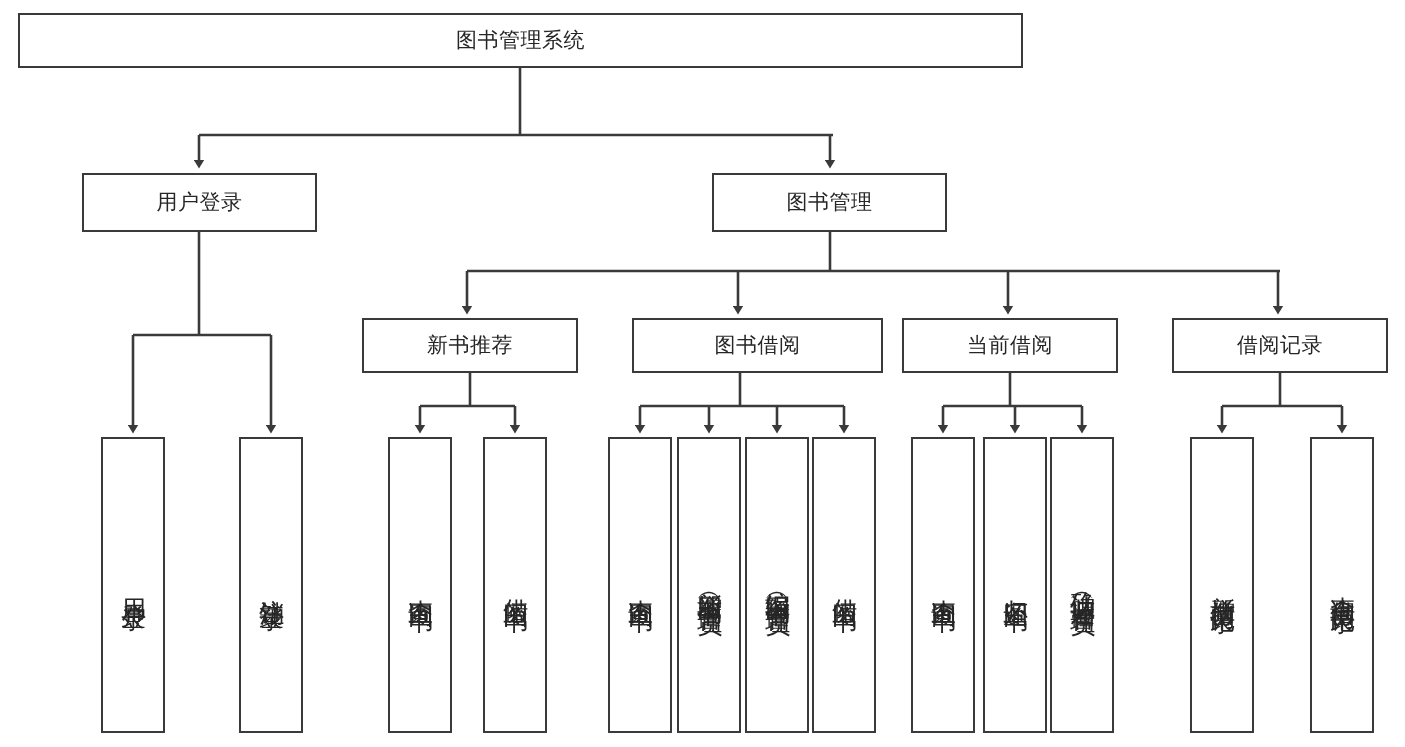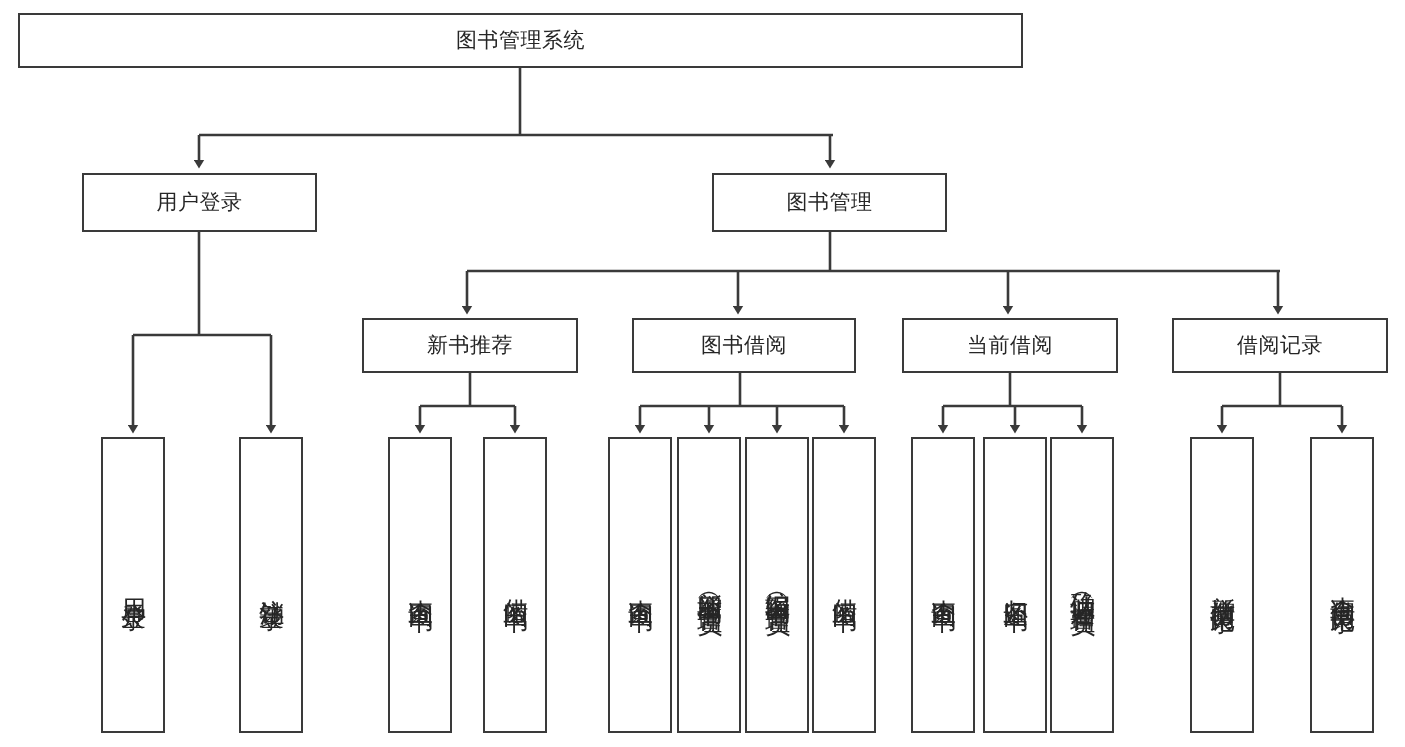"图书借阅" div.node { width: 224px -> 251px }
